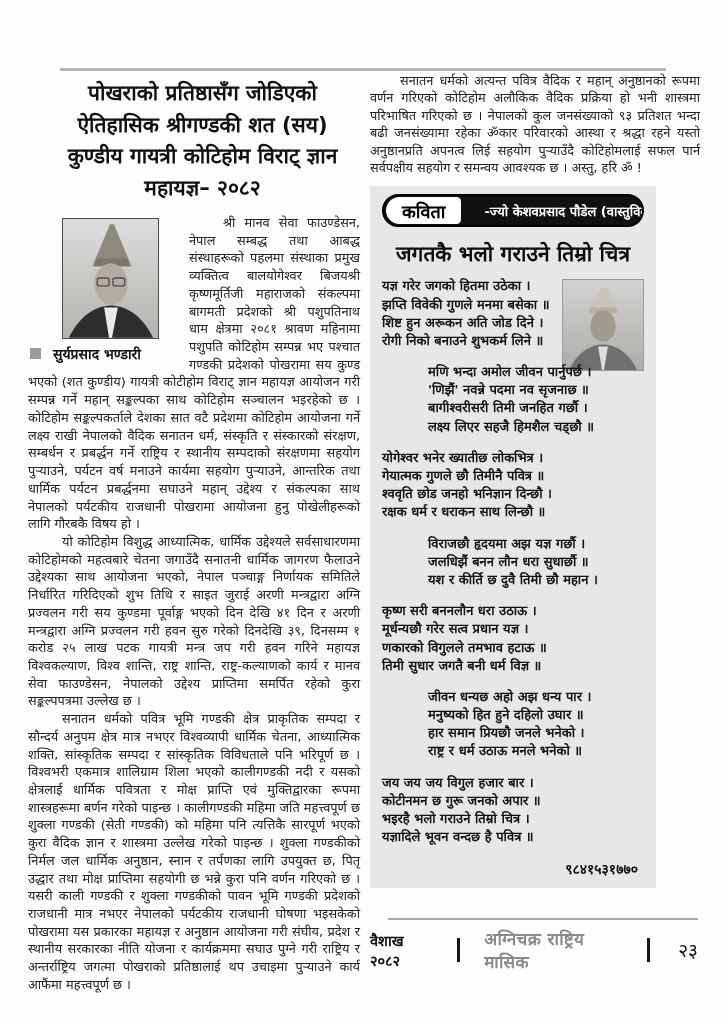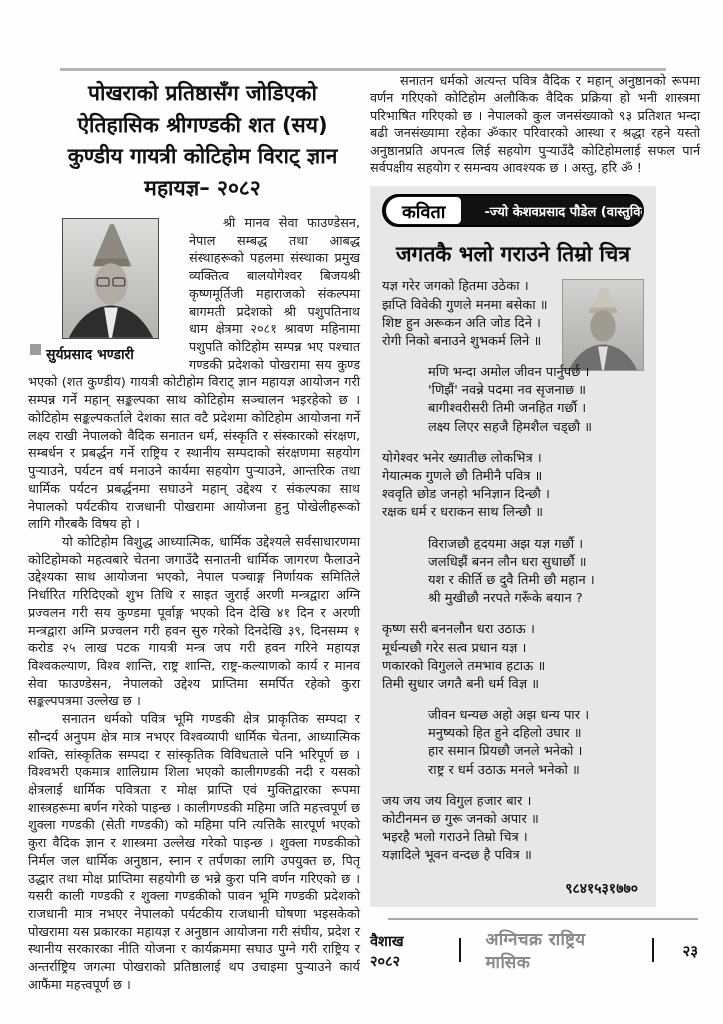"यज्ञ गरेर जगको हितमा उठेका" .poem-line { font-weight: 400 -> 700 }
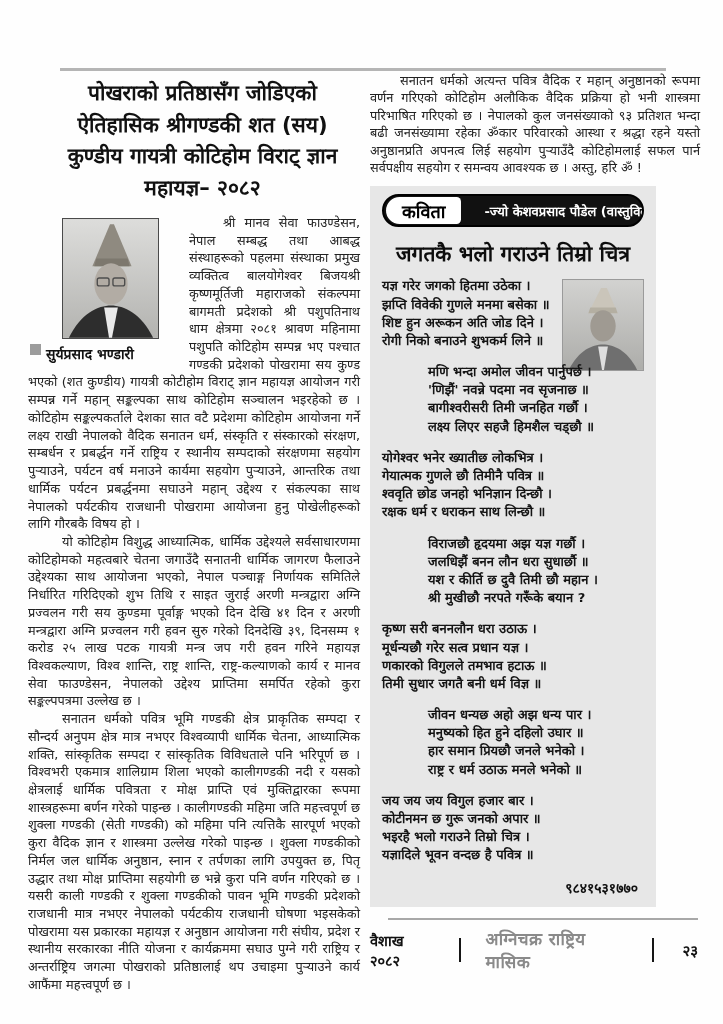"सुर्यप्रसाद भण्डारी" .photo-caption { align-items: none -> center; gap: 5px -> 12px }
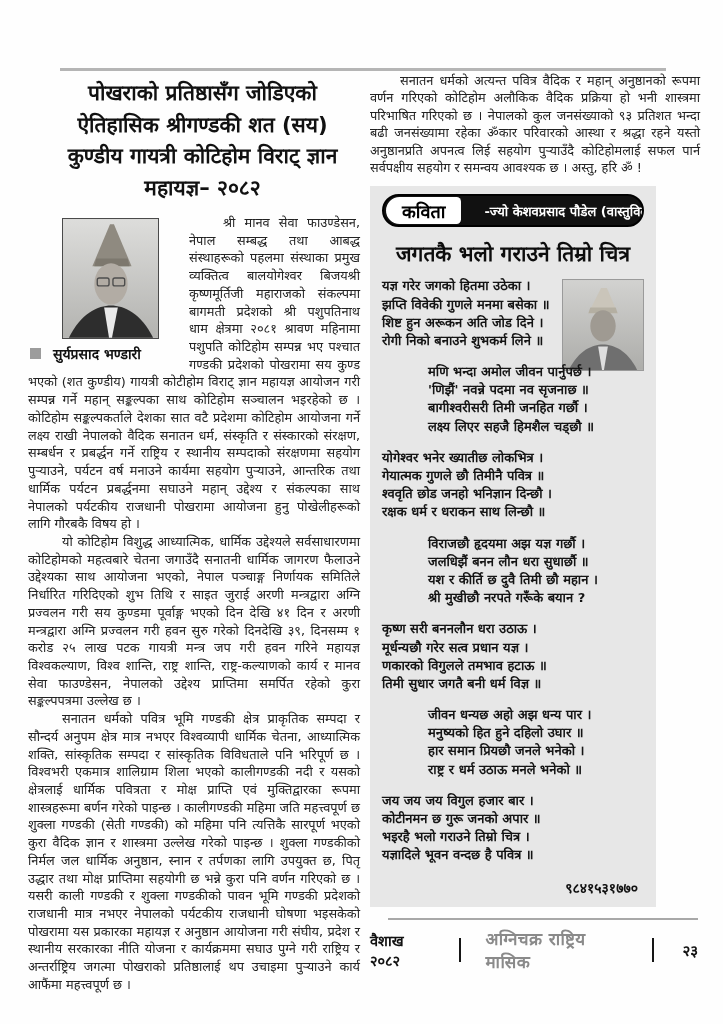"श्री मुखीछौ नरपते गरूँके बयान" div.poem-line { html: <div>श्री मुखीछौ नरपते गरूँके बयान ?</div> -> none }
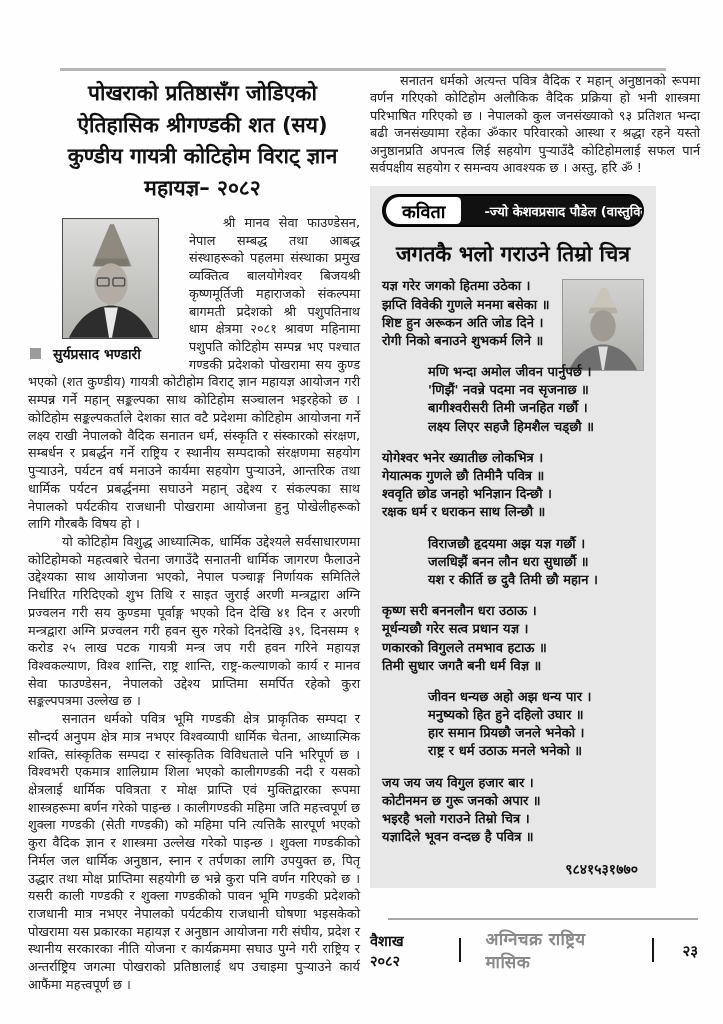"२३" .footer-page { font-size: 15px -> 19px; font-weight: bold -> normal }
